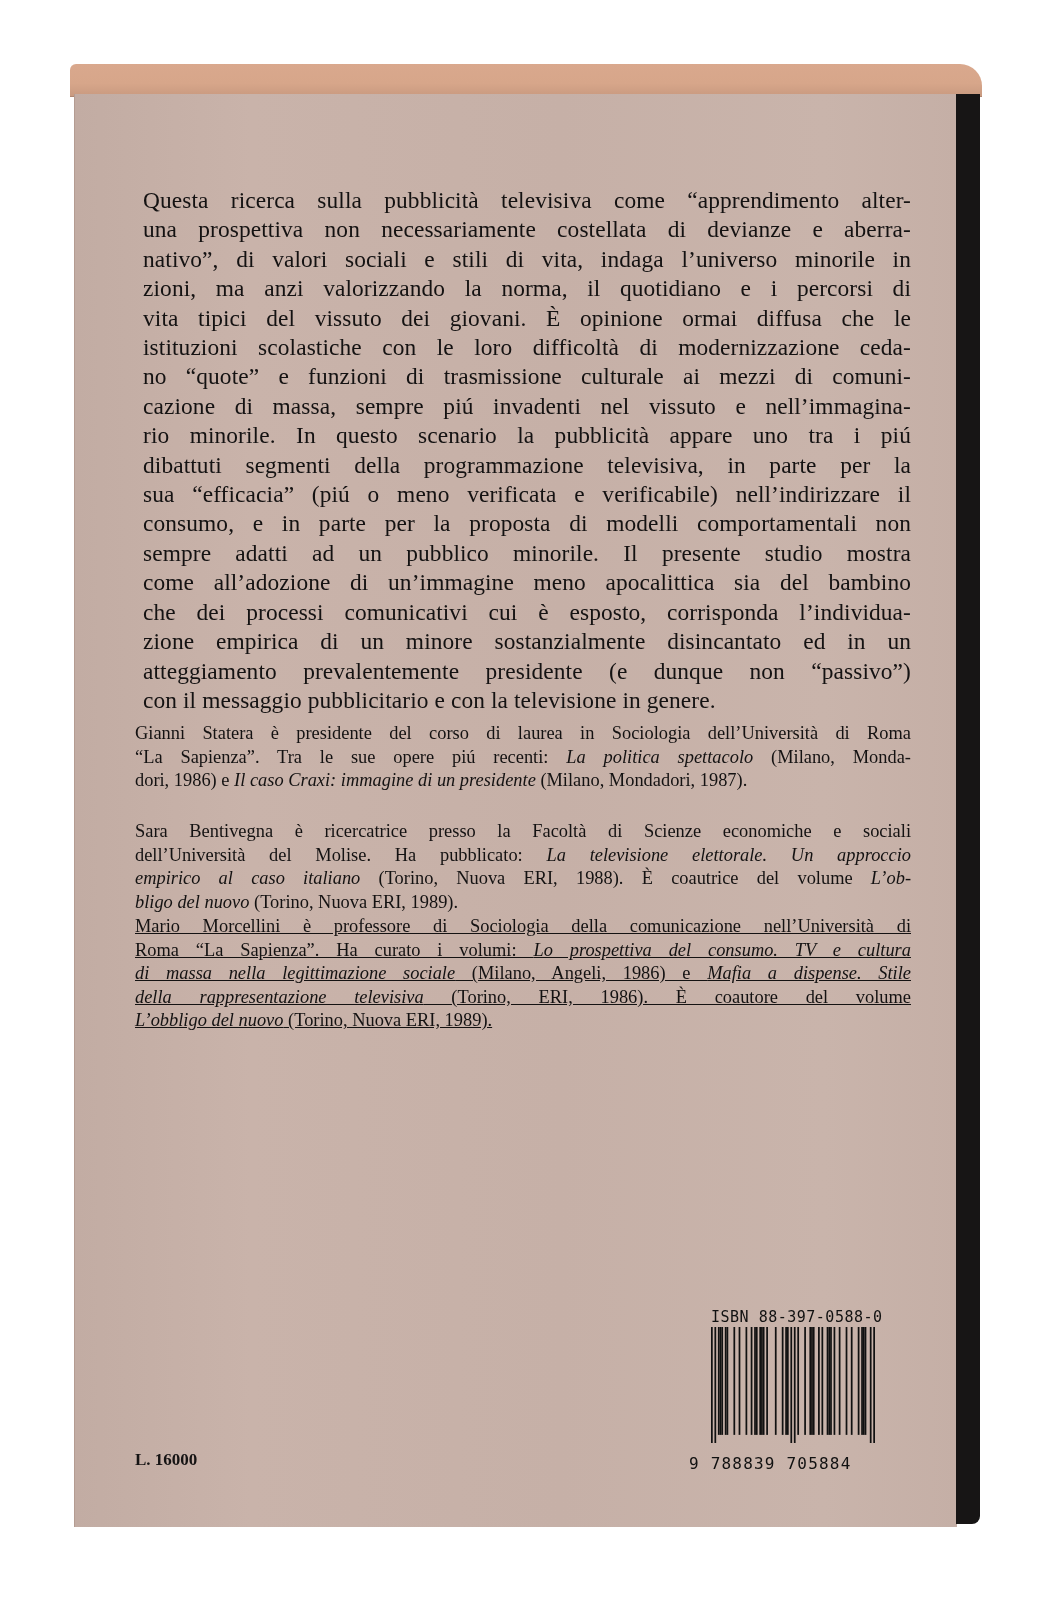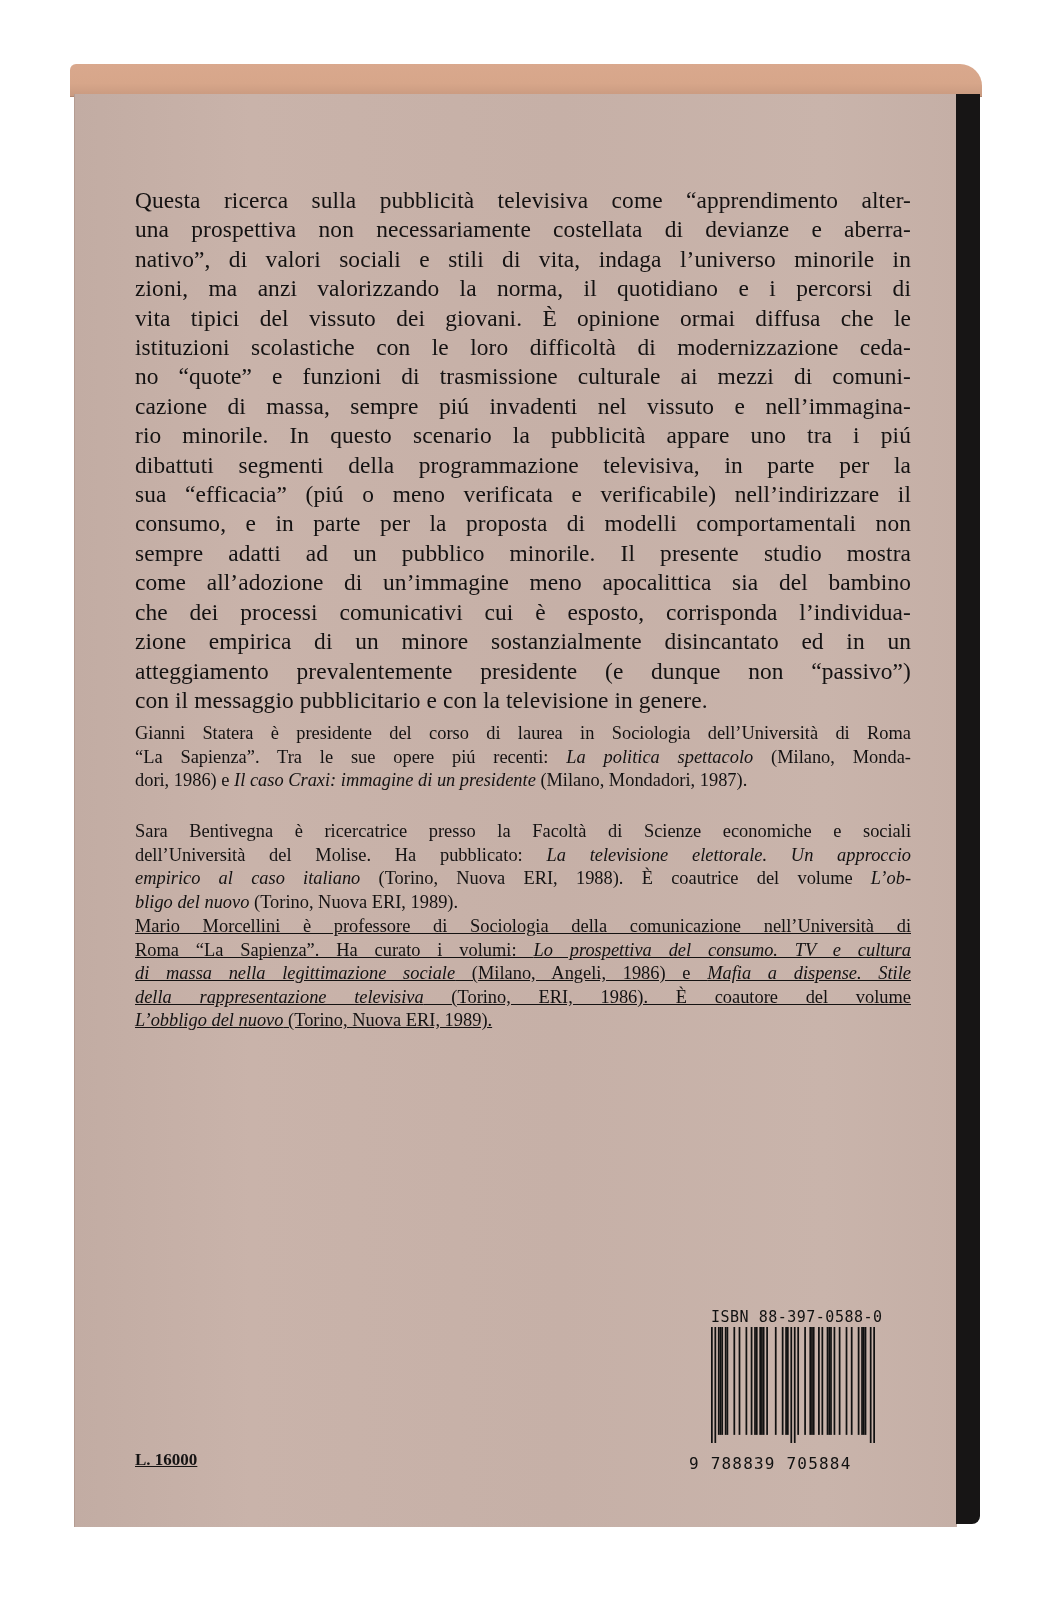"Questa ricerca sulla pubblicità" .blurb .ln { margin-left: none -> 8px }
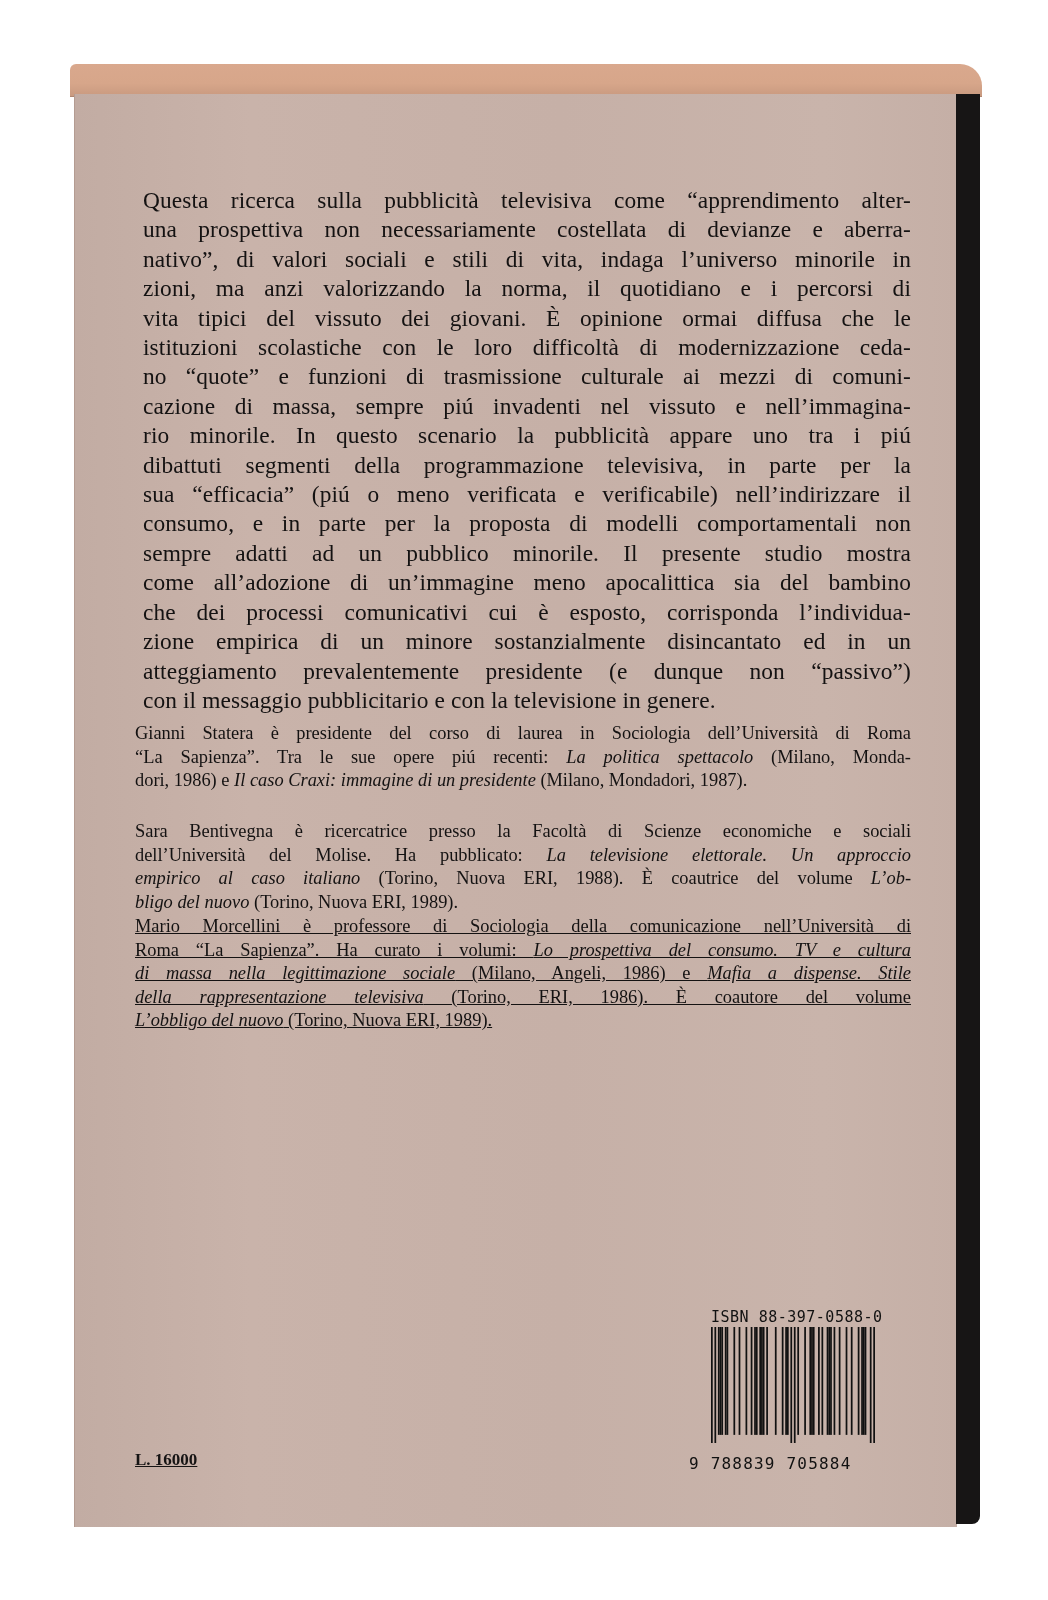"L. 16000" .price { text-decoration: underline -> none }
